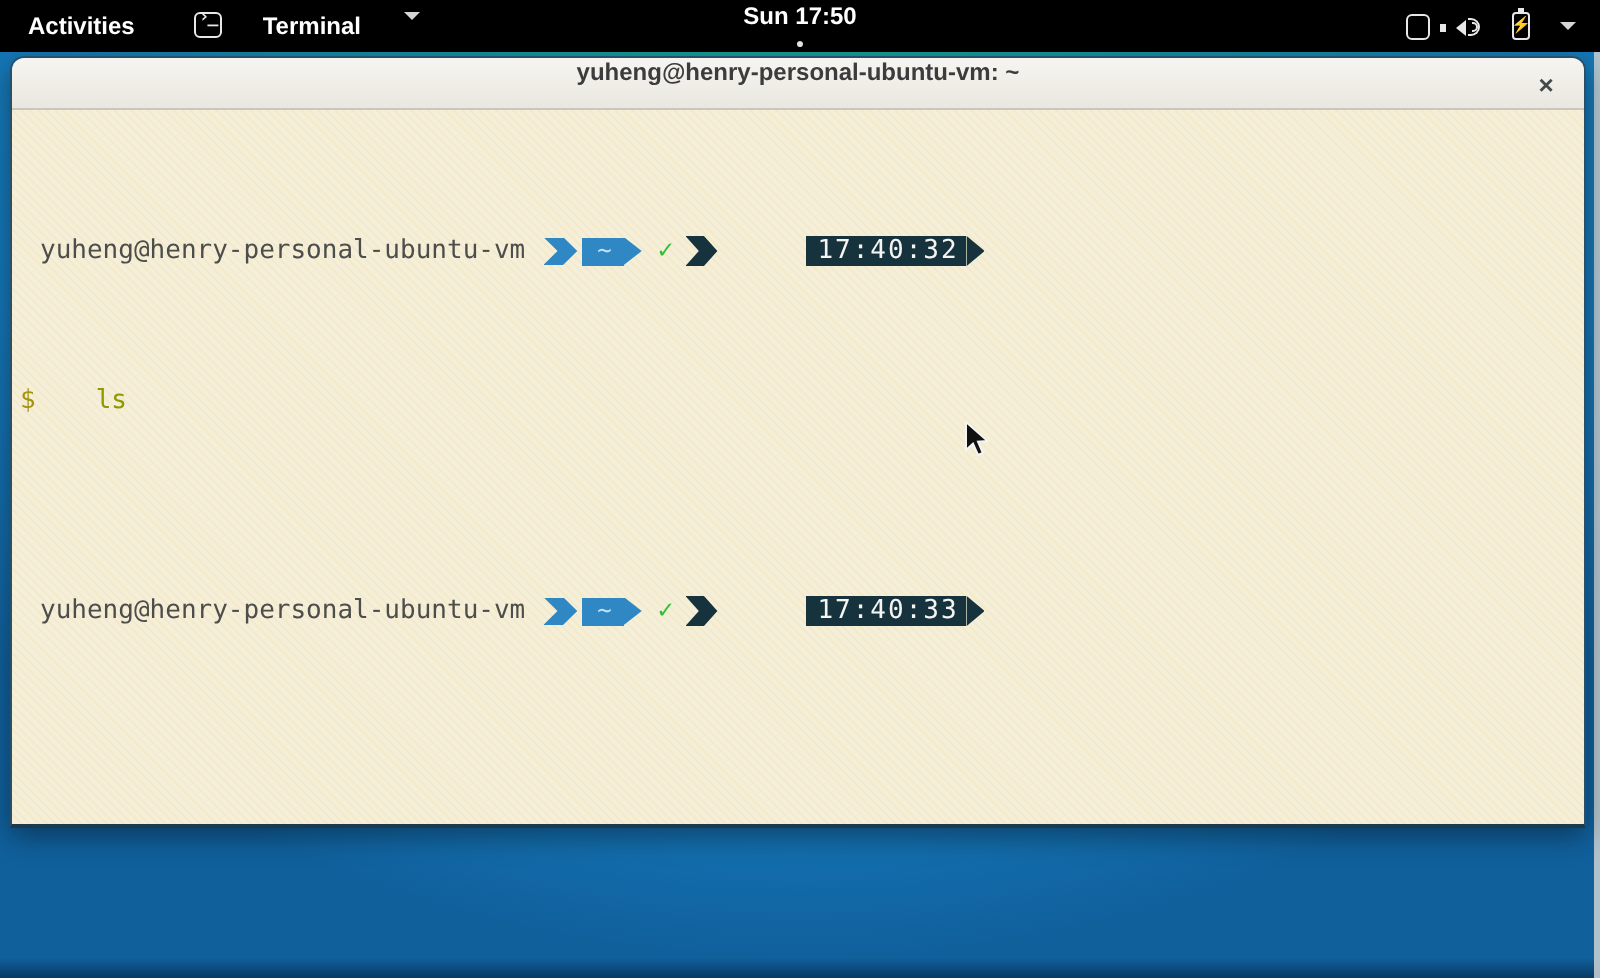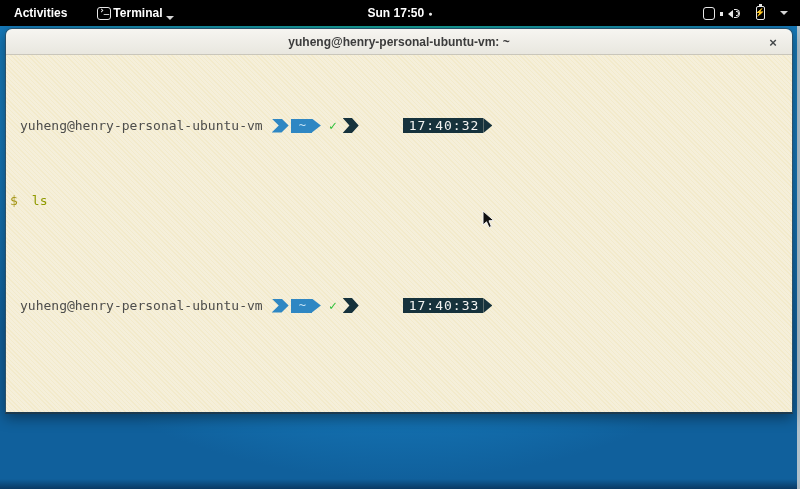"Terminal" .app-menu { align-items: flex-end -> flex-start; gap: 2px -> 20px }
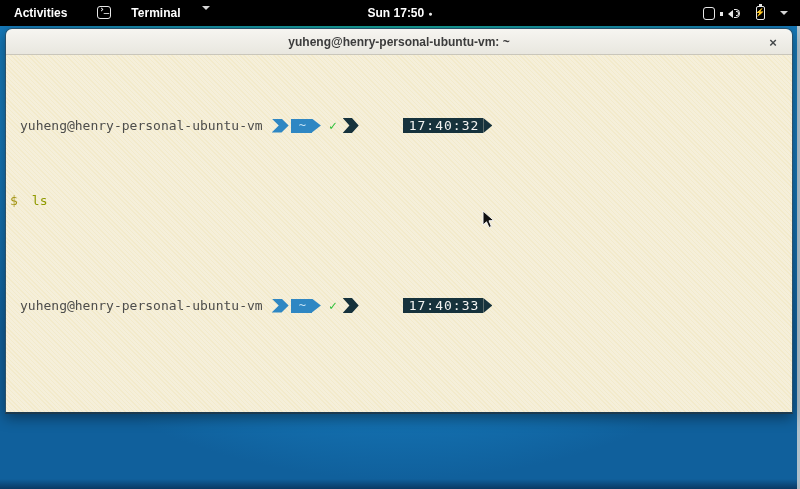"Sun 17:50" .clock-area .inner { flex-direction: none -> column }
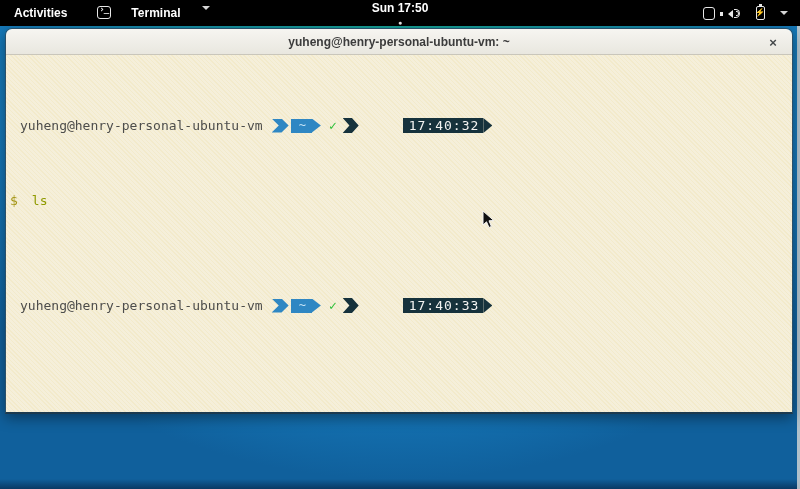"yuheng@henry-personal-ubuntu-vm: ~" .titlebar { align-items: center -> none }
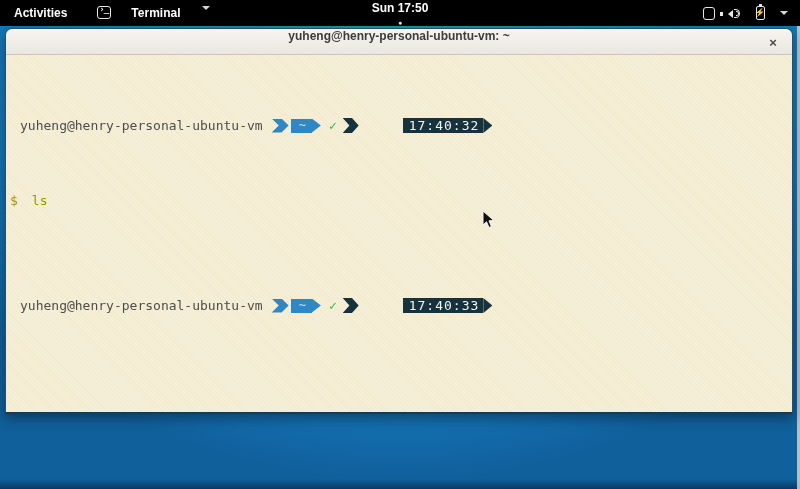"ls" .cmd { margin-left: 14px -> 30px }
